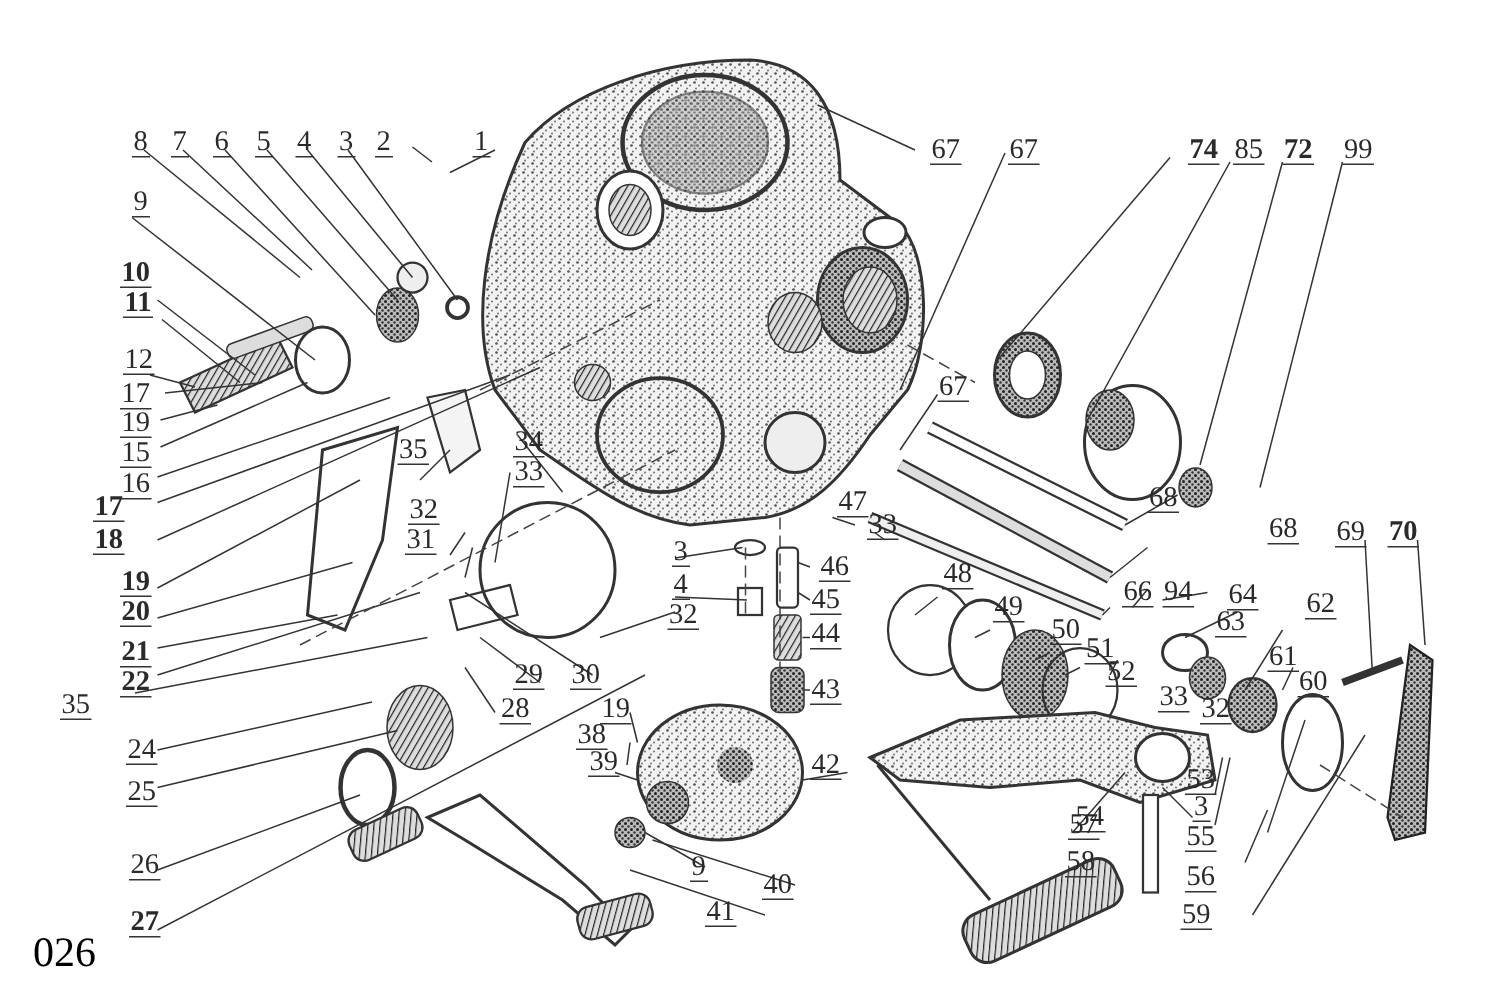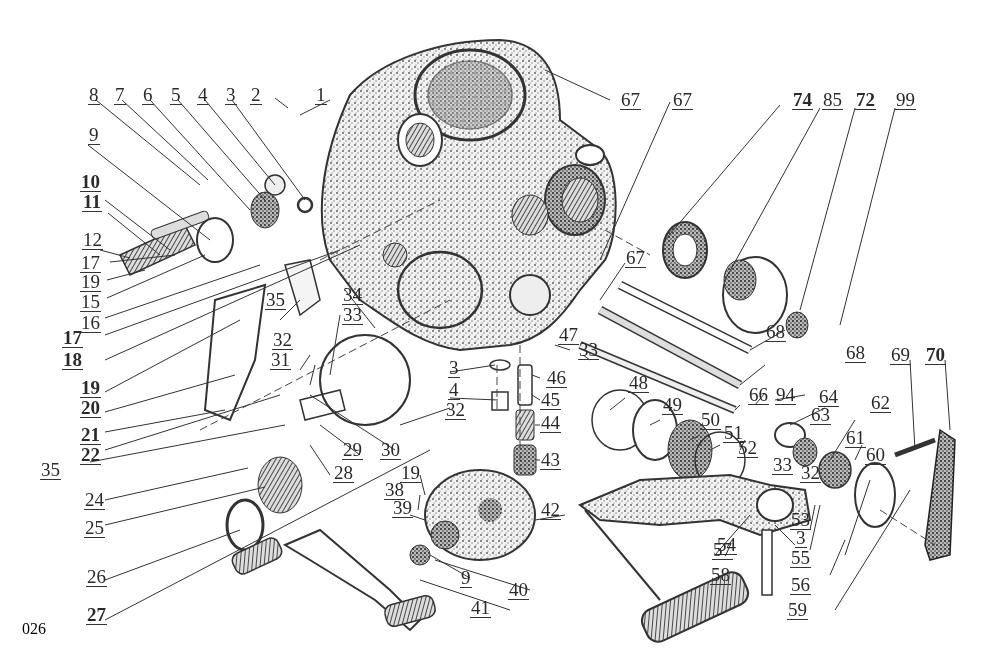"026" .pageno { font-size: 16px -> 28px }
